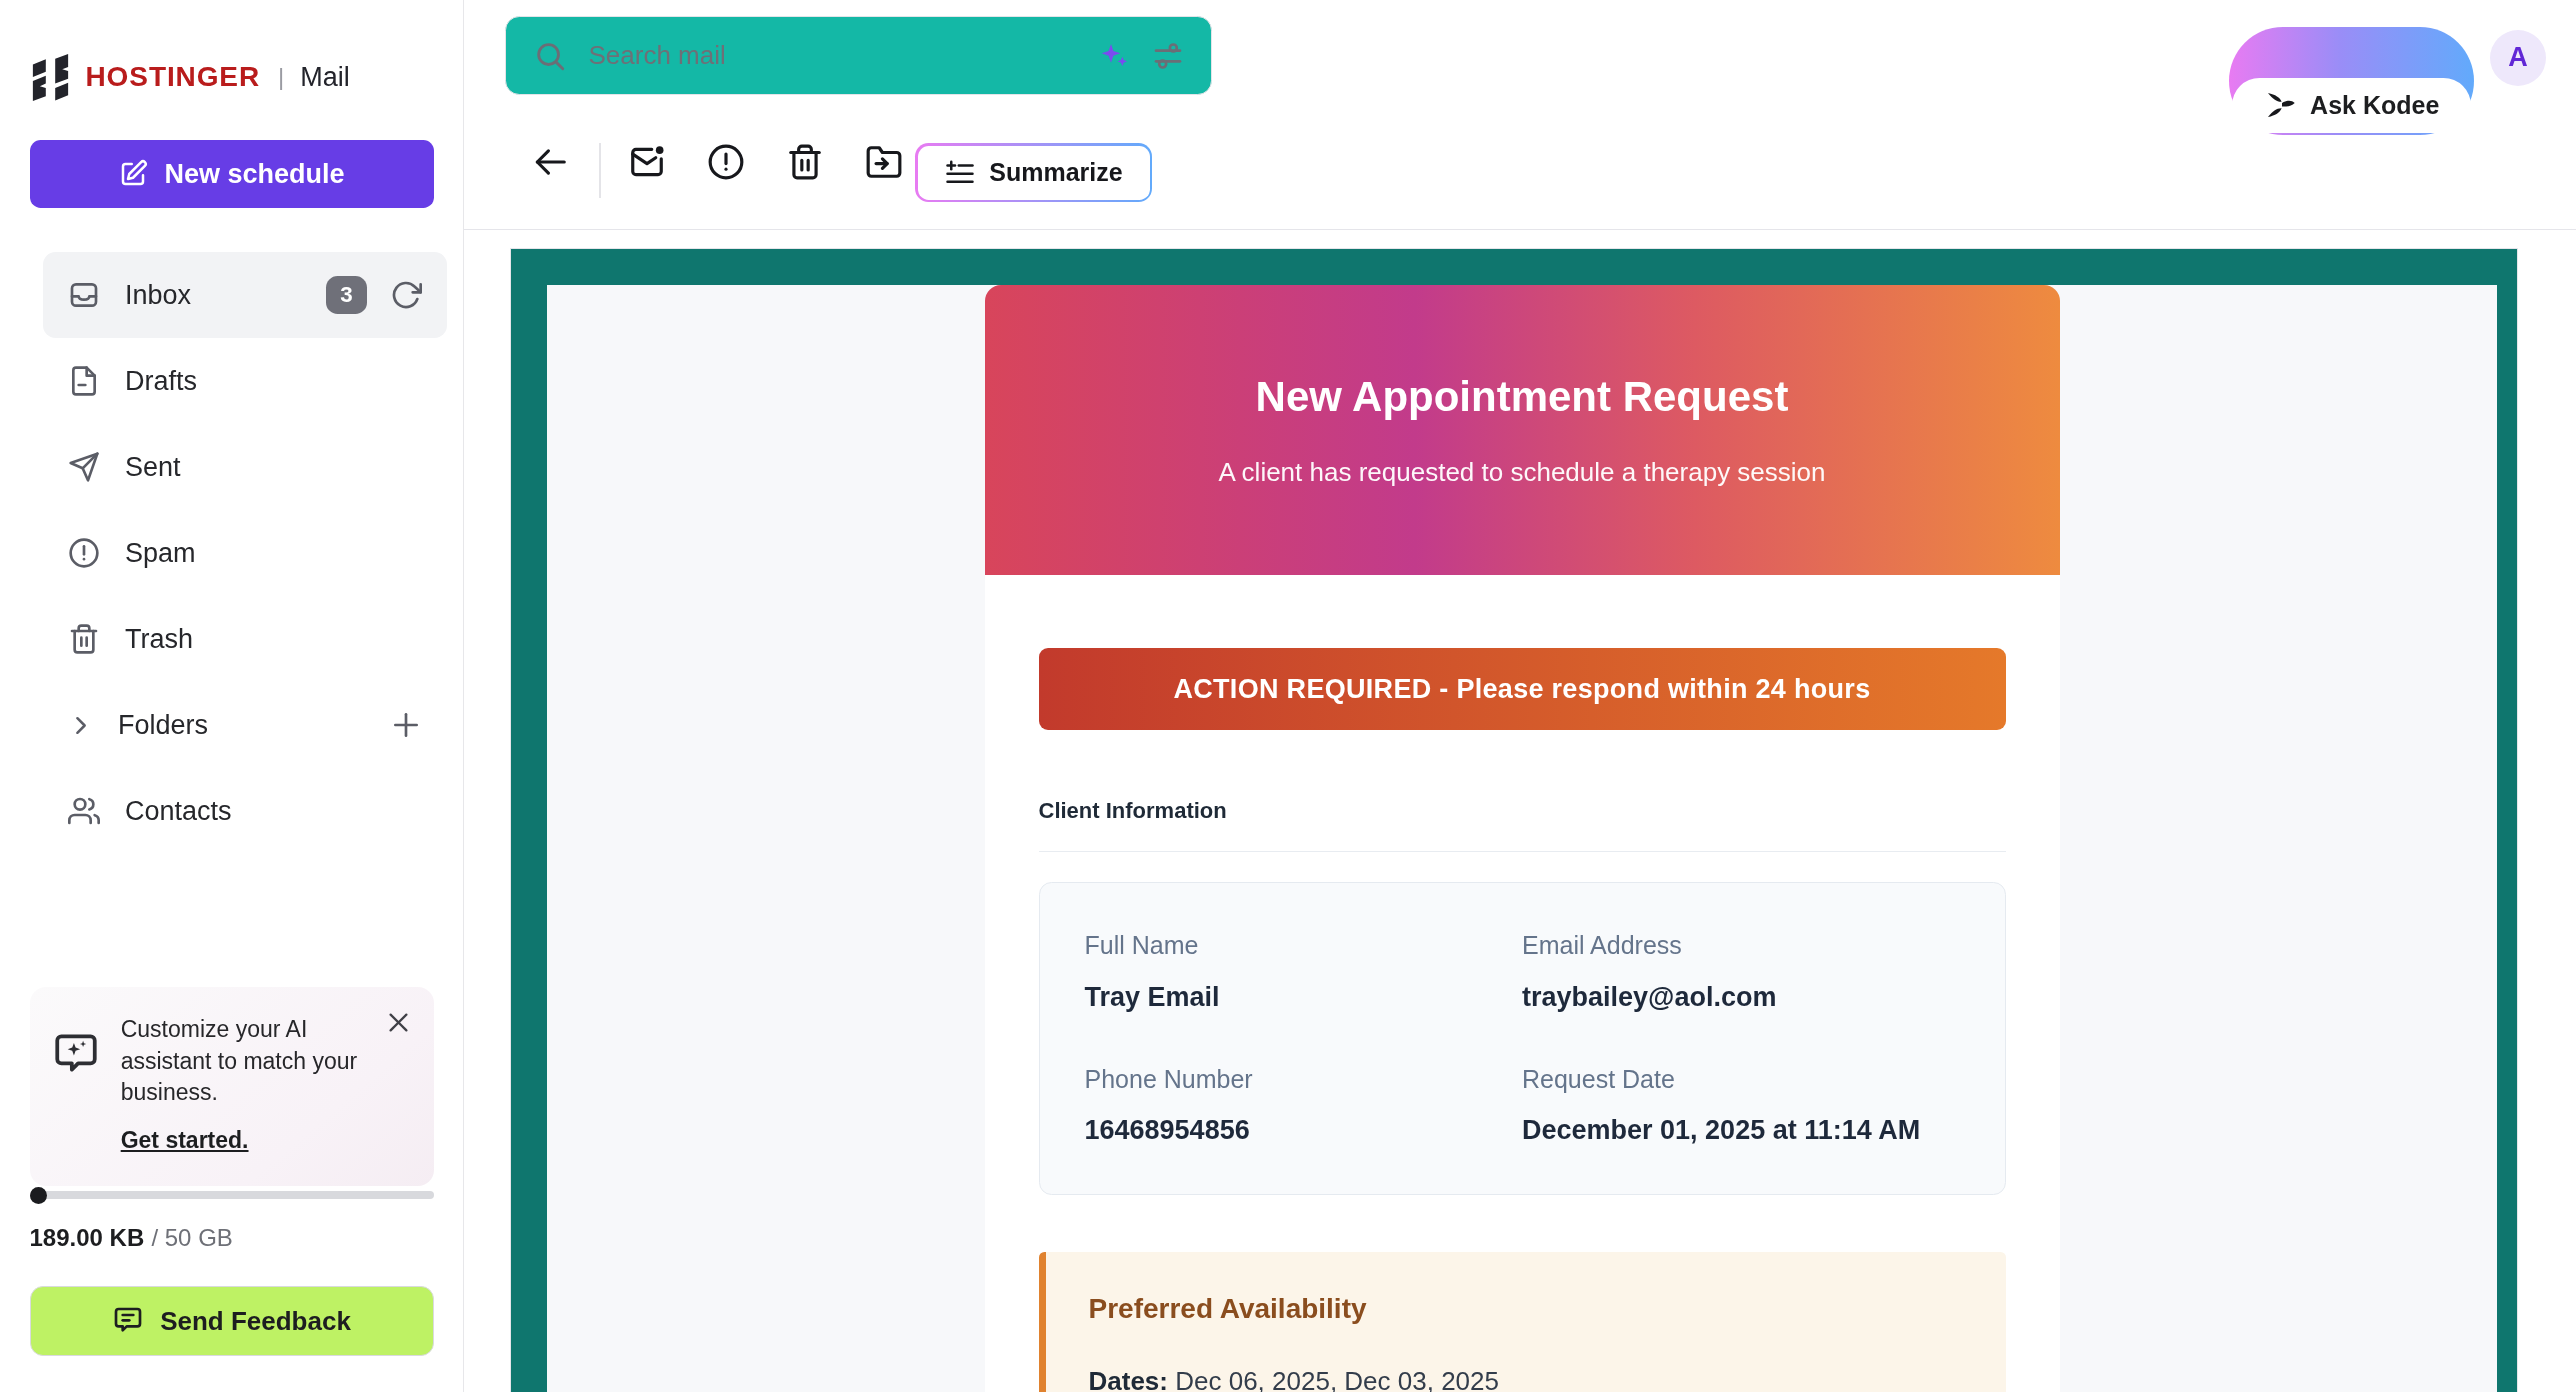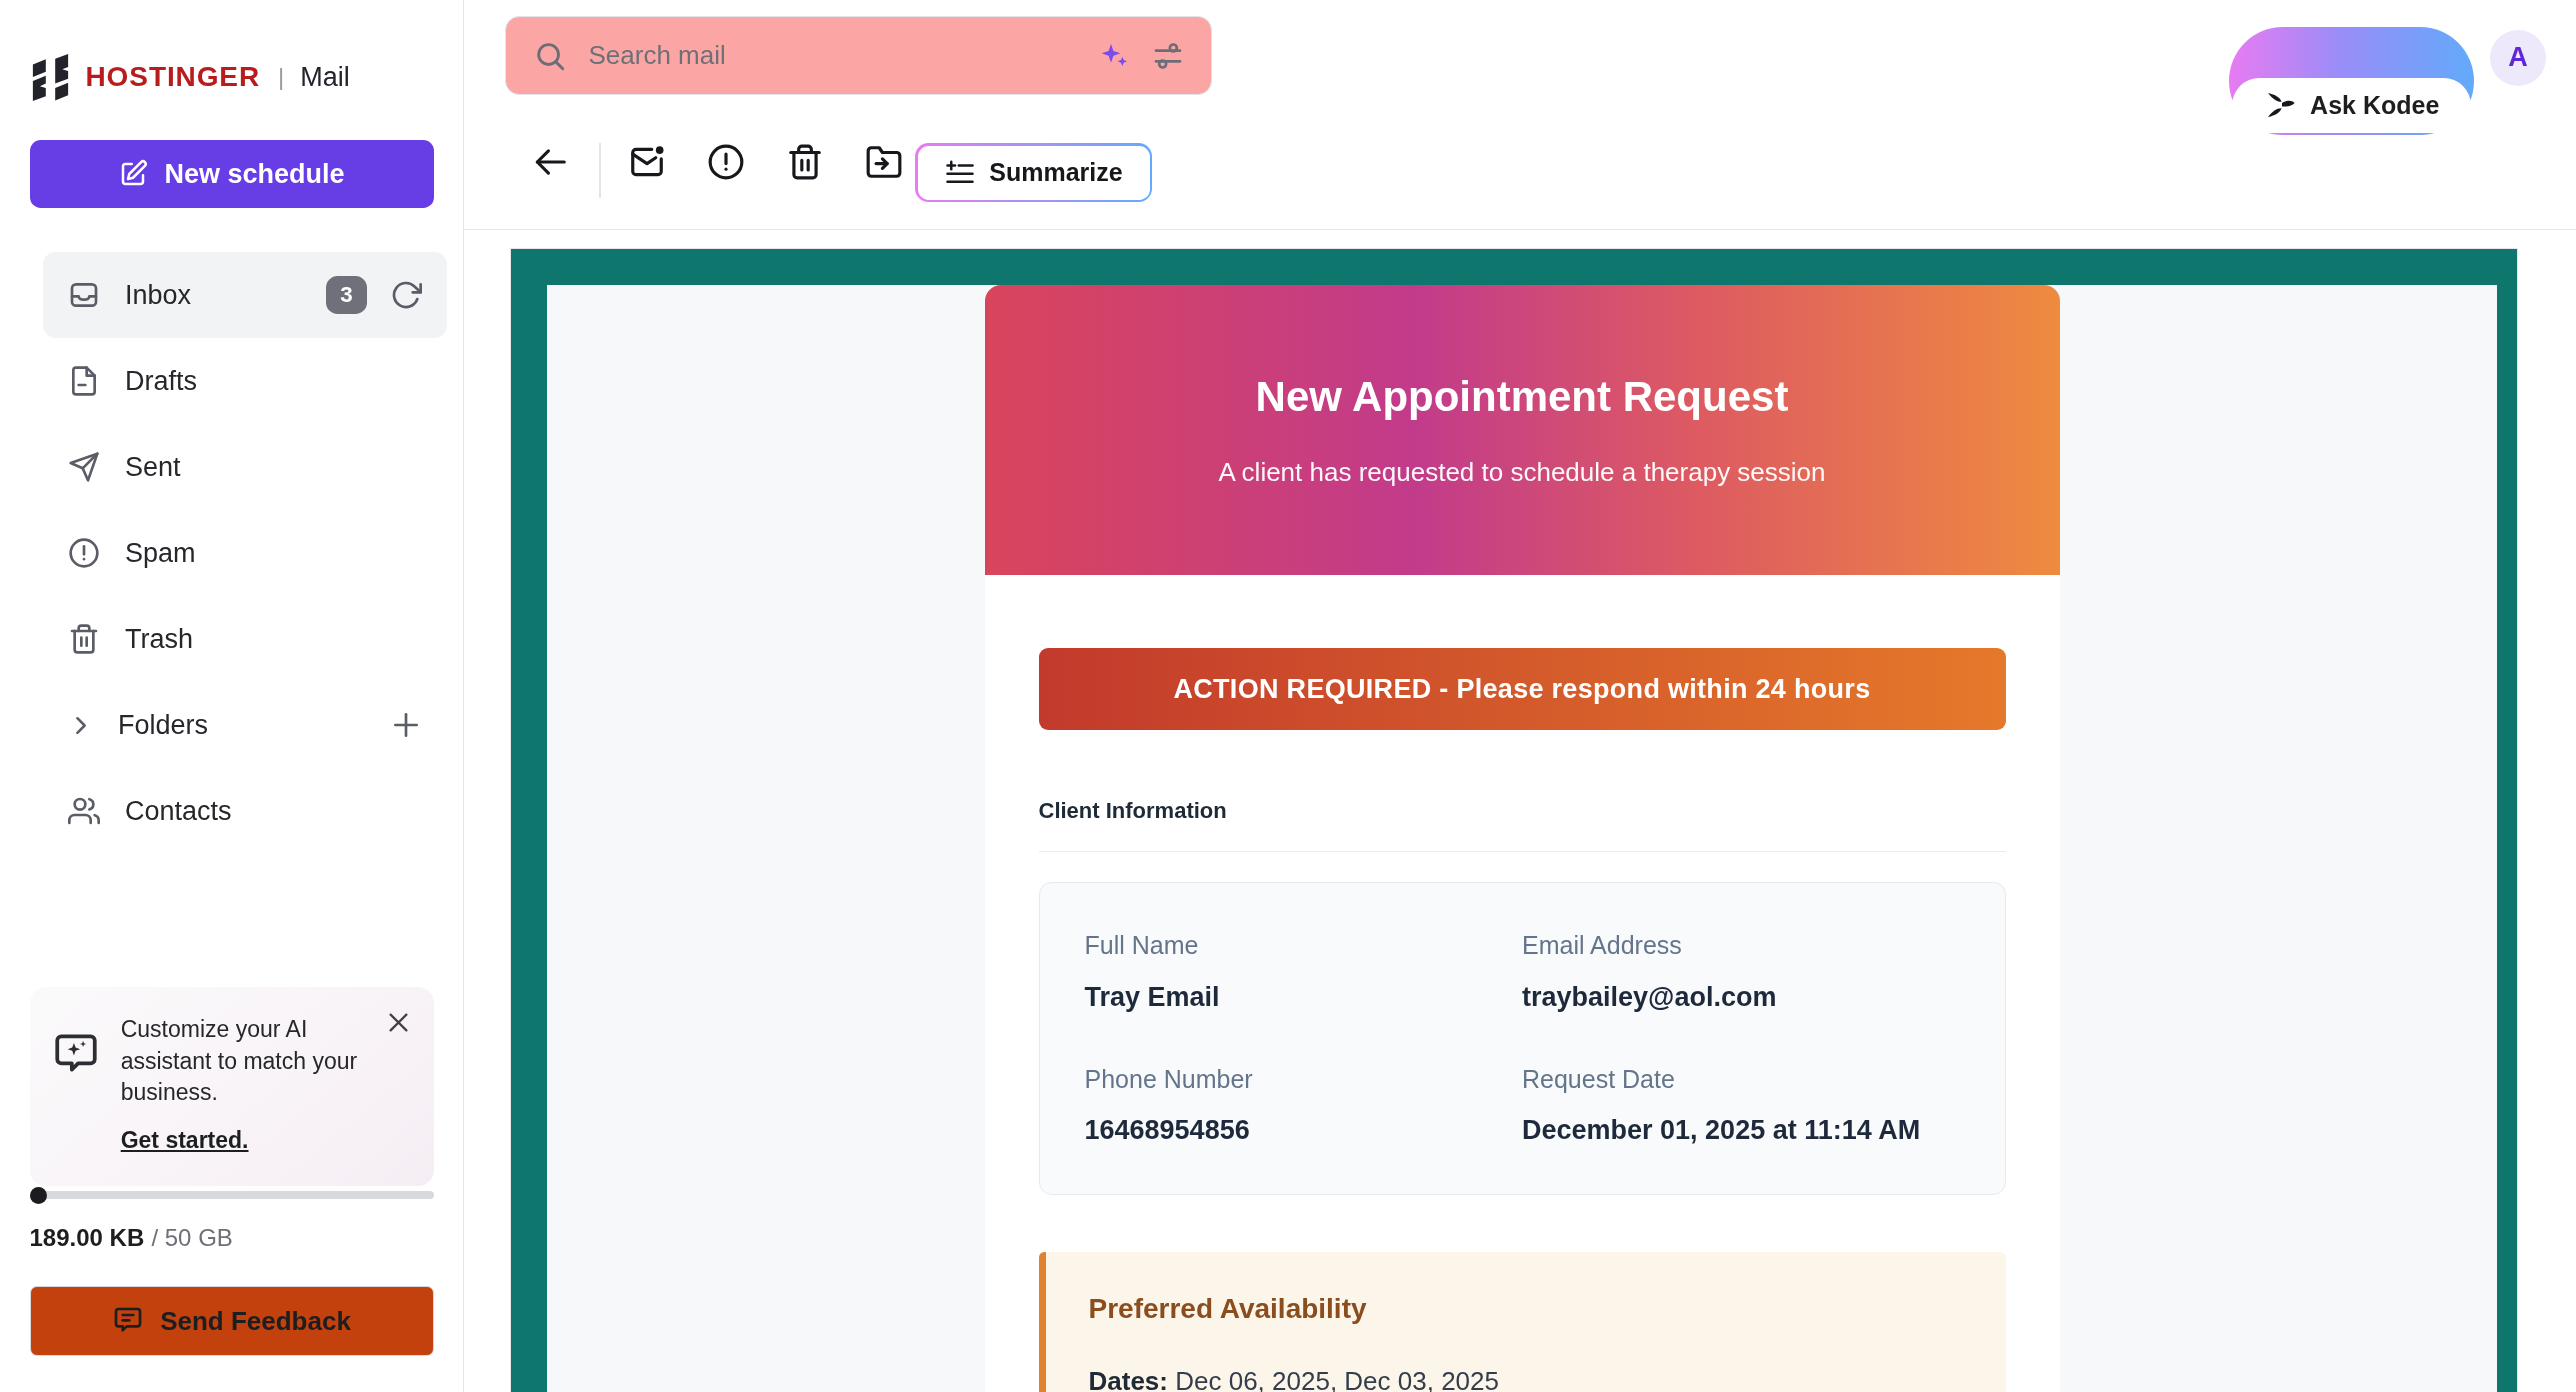"Search mail" .search-box { background: #fca5a5 -> #14b8a6 }
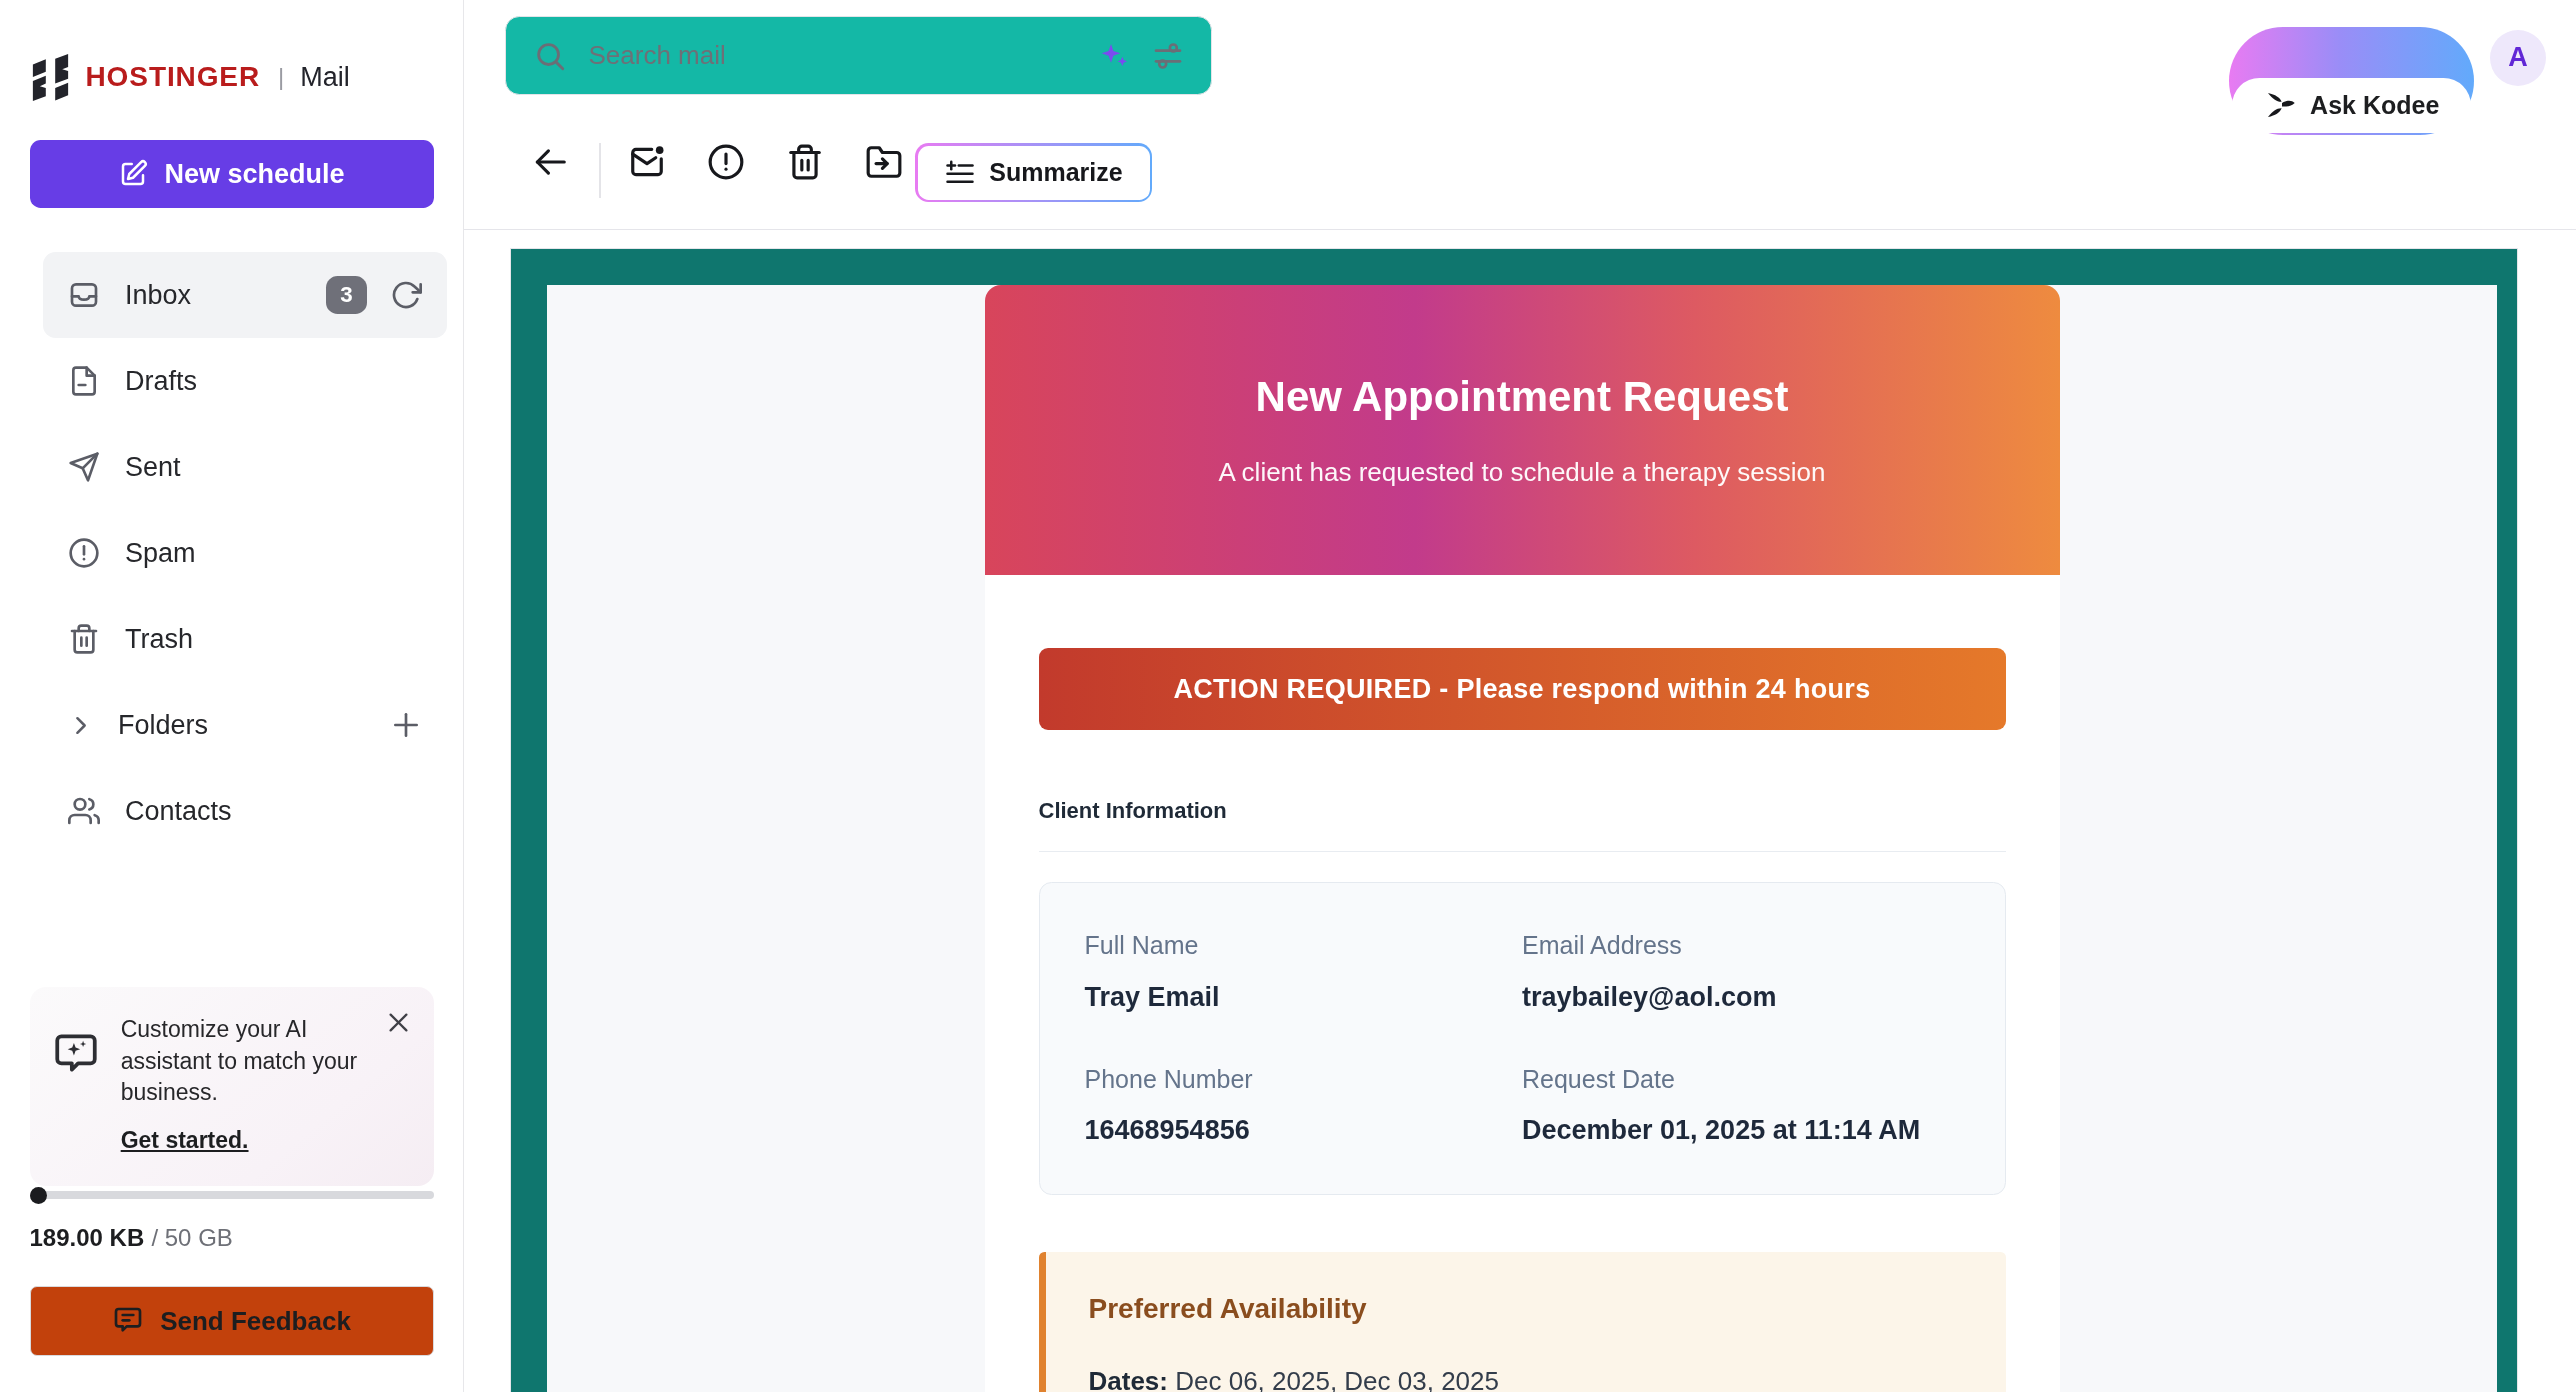"Send Feedback" .feedback-btn { background: #c2410c -> #bef264; border-radius: 7px -> 13px }
